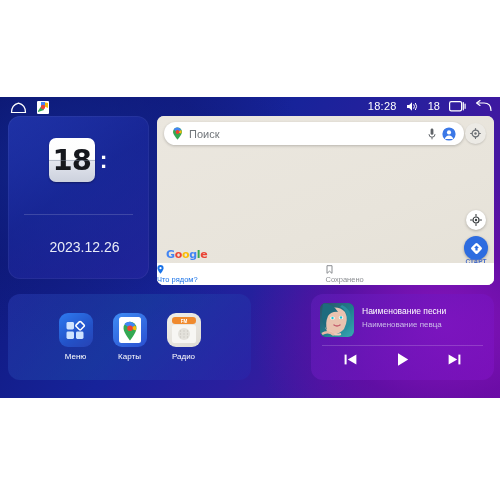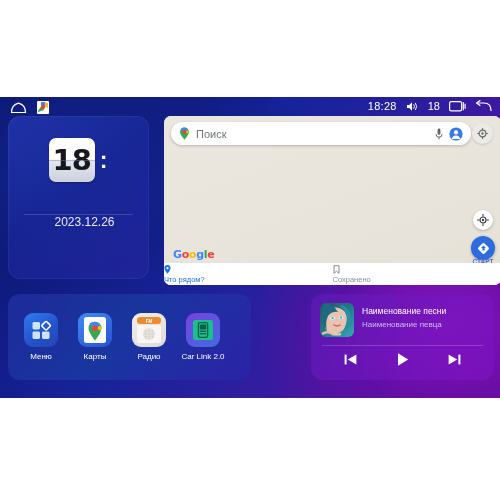"Поиск" #mapscard { left: 164px -> 157px }
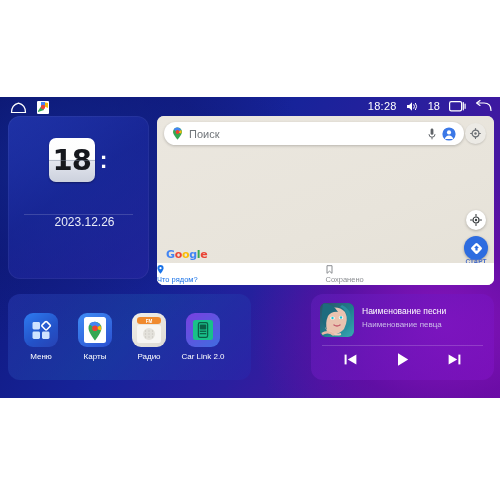"2023.12.26" .cdate { font-size: 12px -> 14px; top: 99px -> 123px }
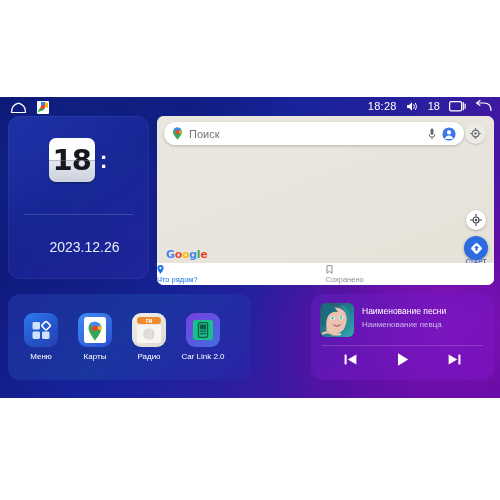"Меню" #dock { justify-content: flex-start -> center }
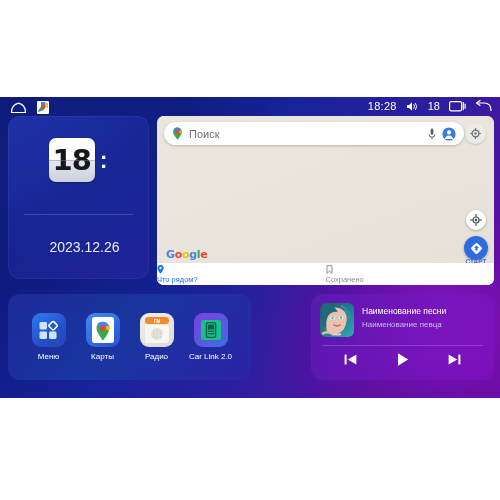"Car Link 2.0" div.app { html: <div> <div> <svg> <rect></rect> <rect></rect> <rect></rect> <rect></rect> <rect></rect> </svg> </div> <div>Car Link 2.0</div> </div> -> none }
